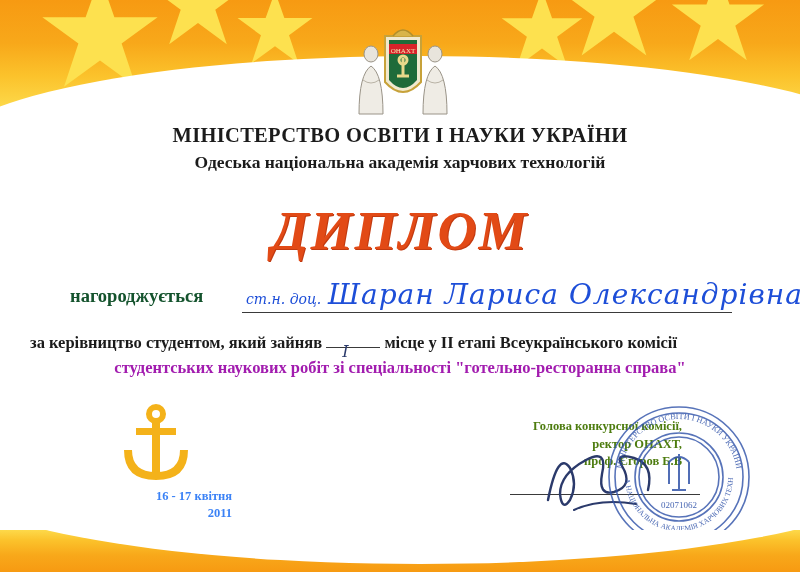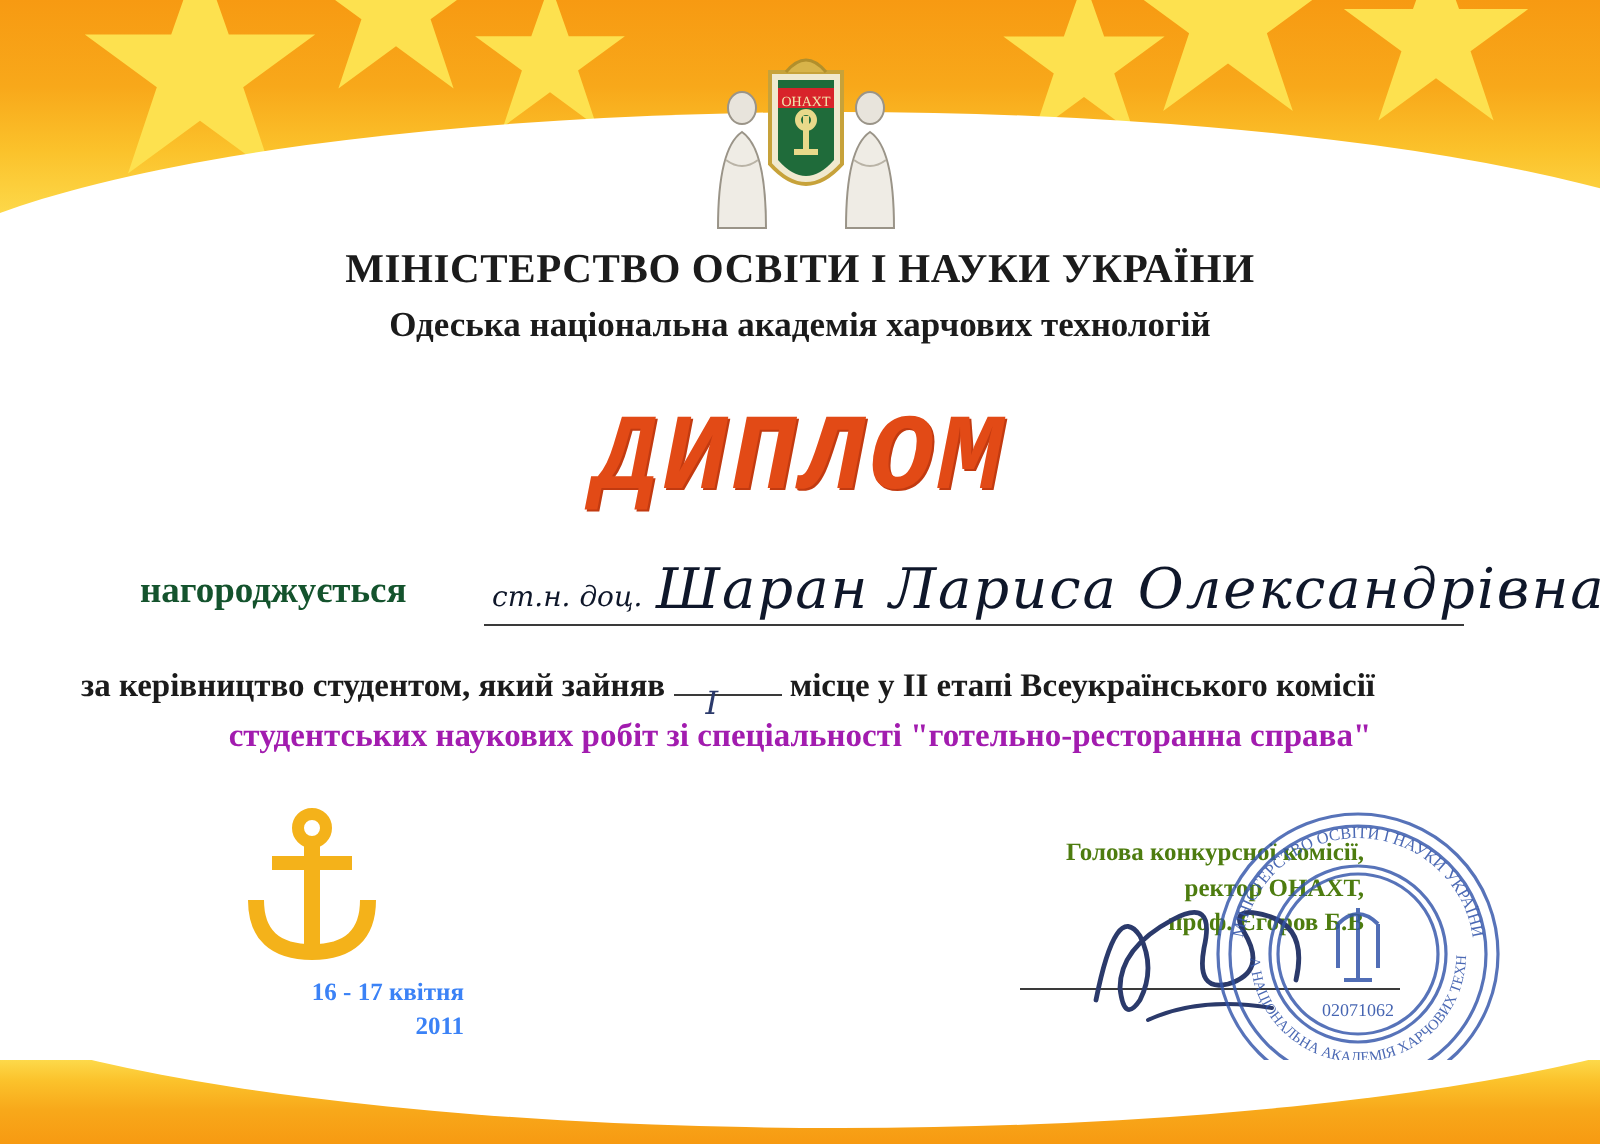"ДИПЛОМ" .diploma-title { font-family: Liberation Mono, monospace -> Liberation Serif, serif }
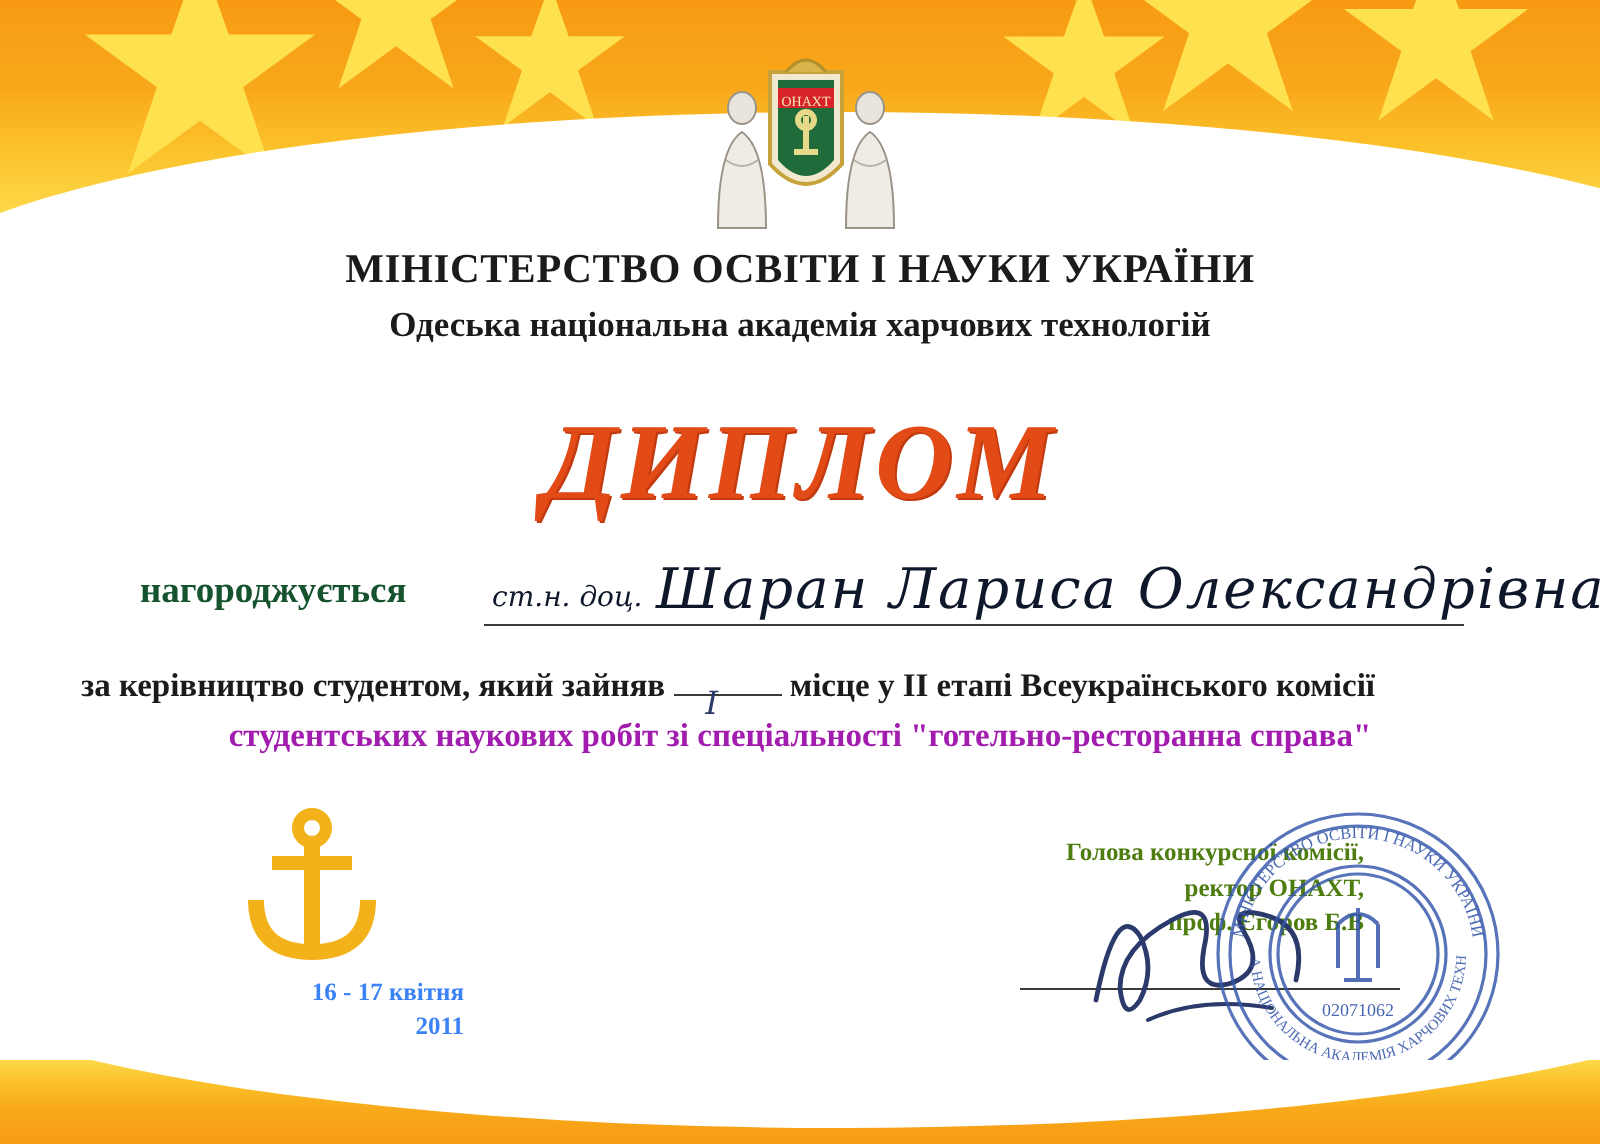"ст.н. доц." .handwrite { color: #0f172a -> #1d4ed8 }
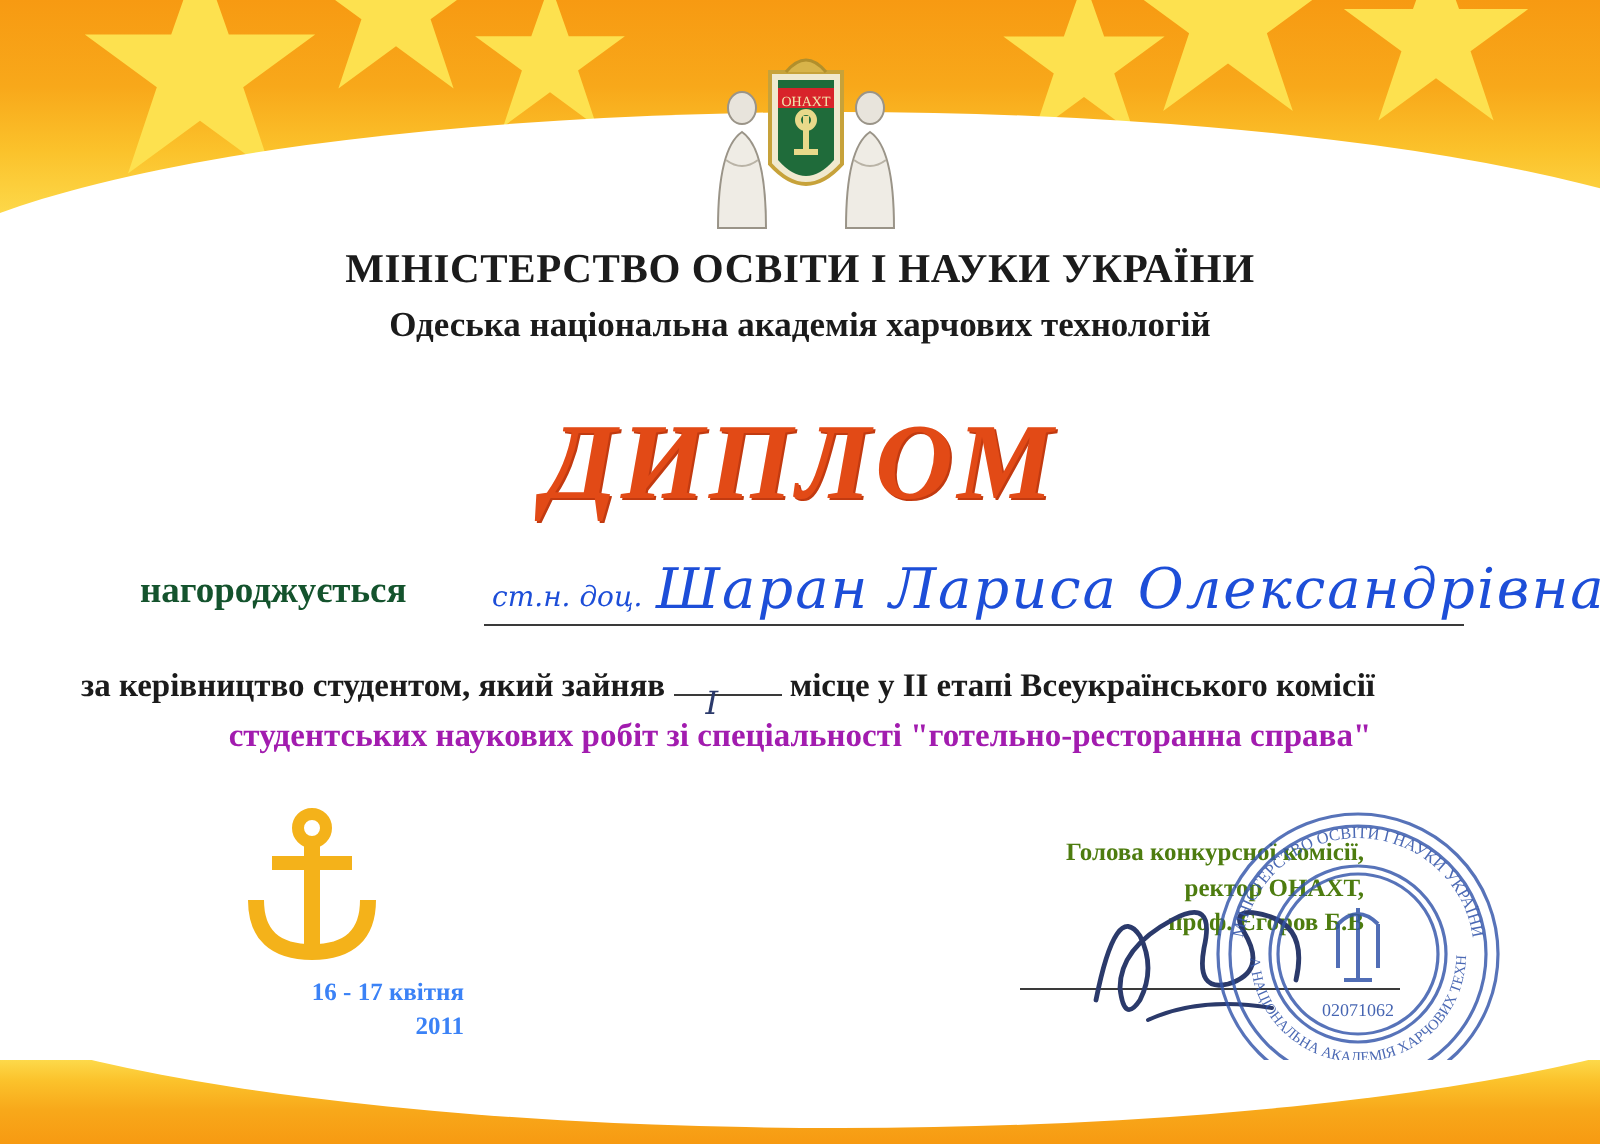"за керівництво студентом, який зайняв" .body-line1 { padding-left: none -> 30px; text-align: center -> left }
